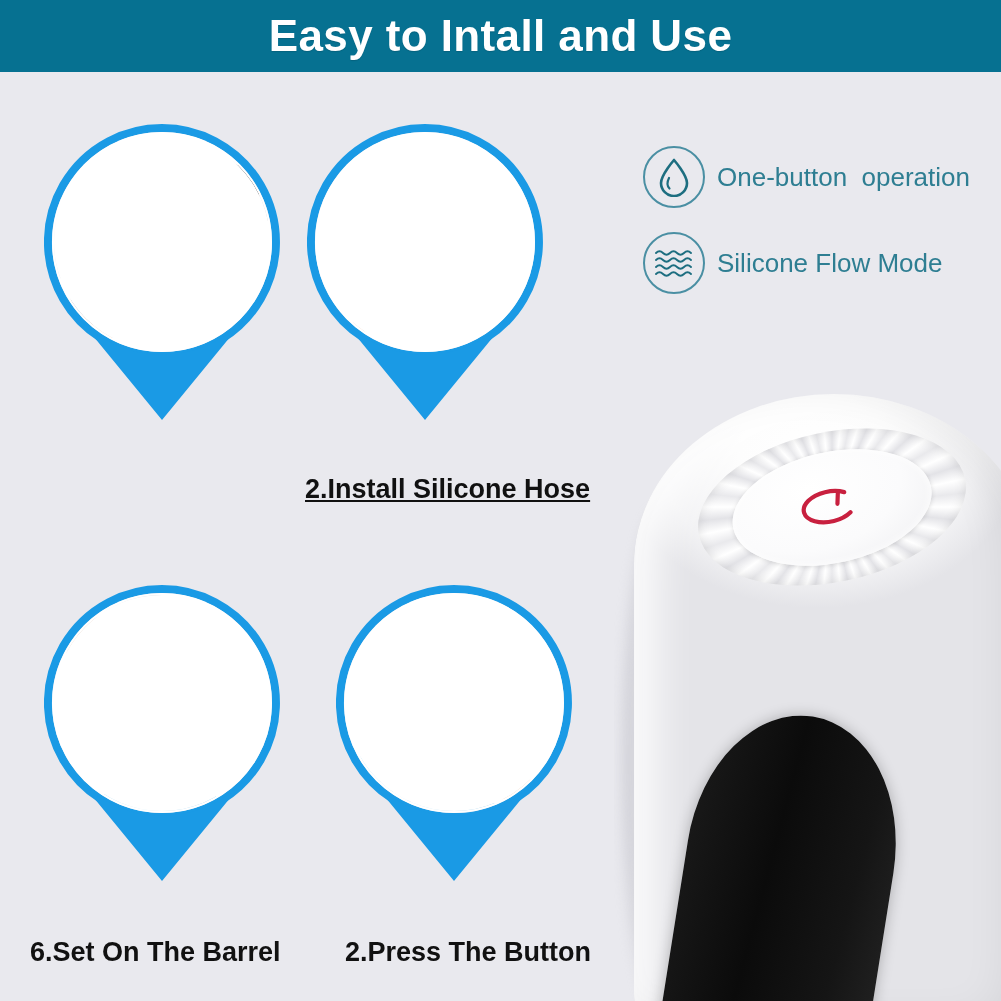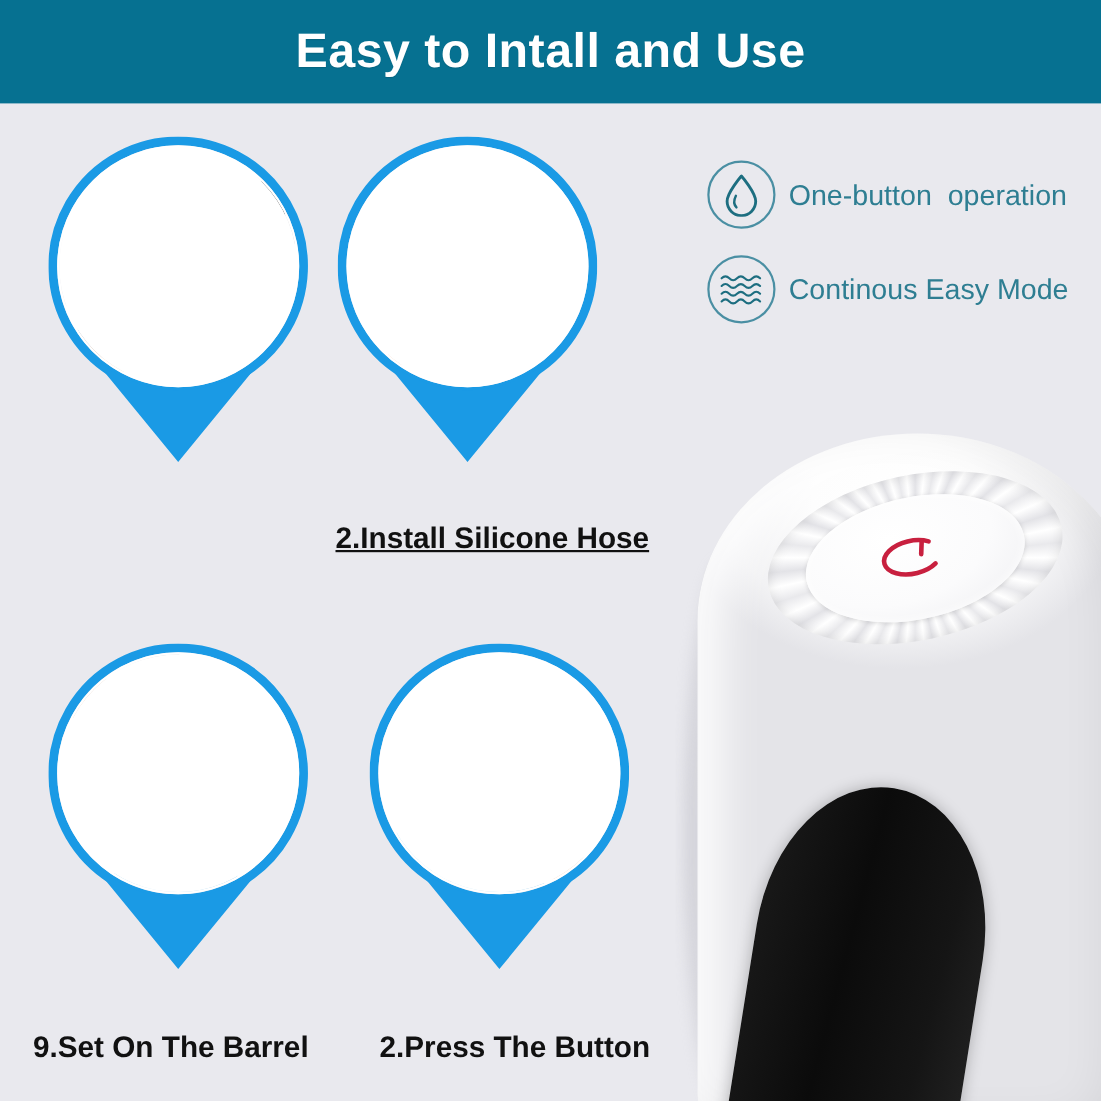"Easy to Intall and Use" .header { height: 94px -> 72px }
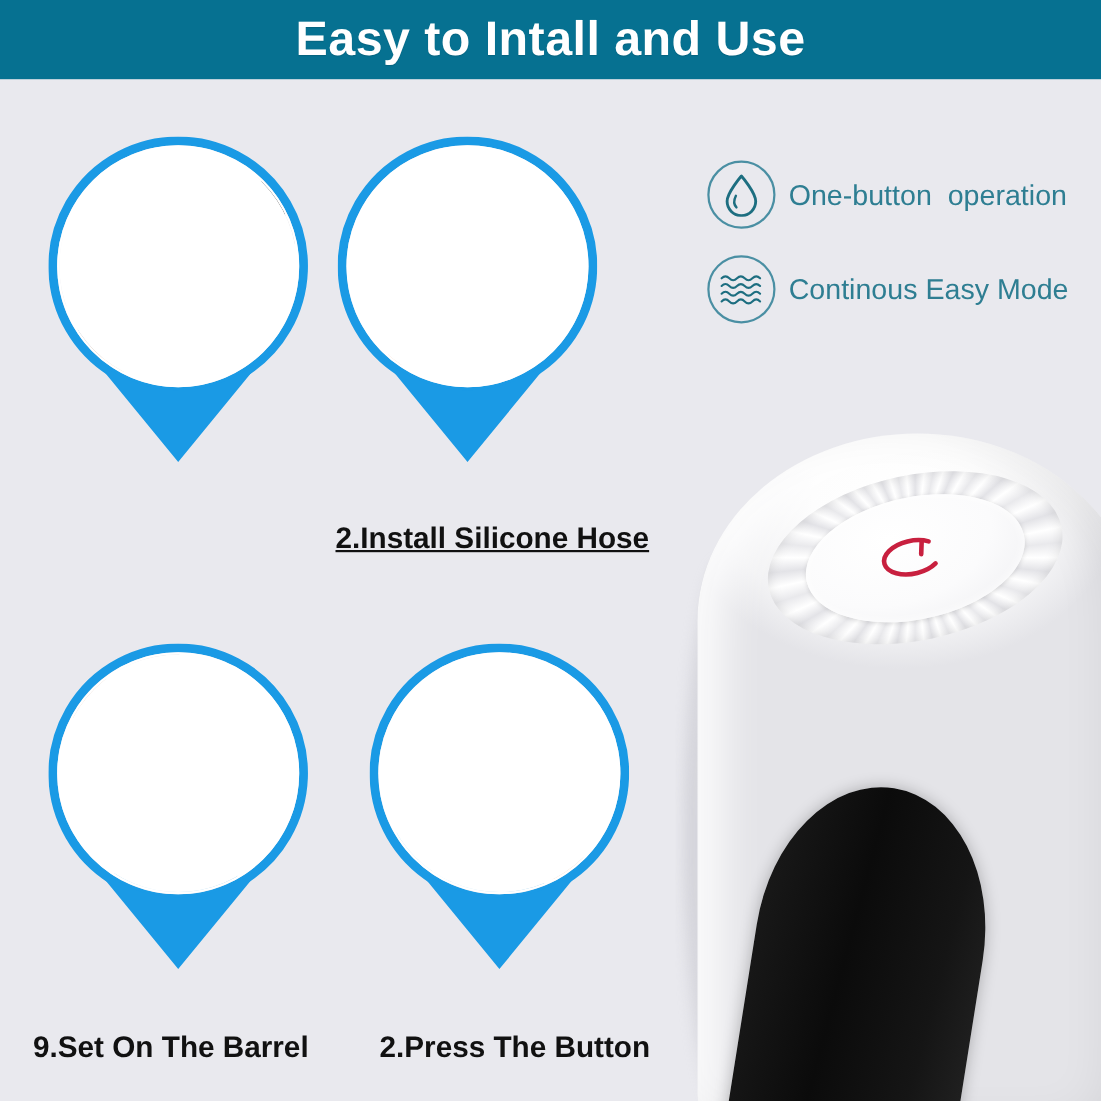"Continous Easy Mode" div.feature-label { text: Continous Easy -> Silicone Flow }
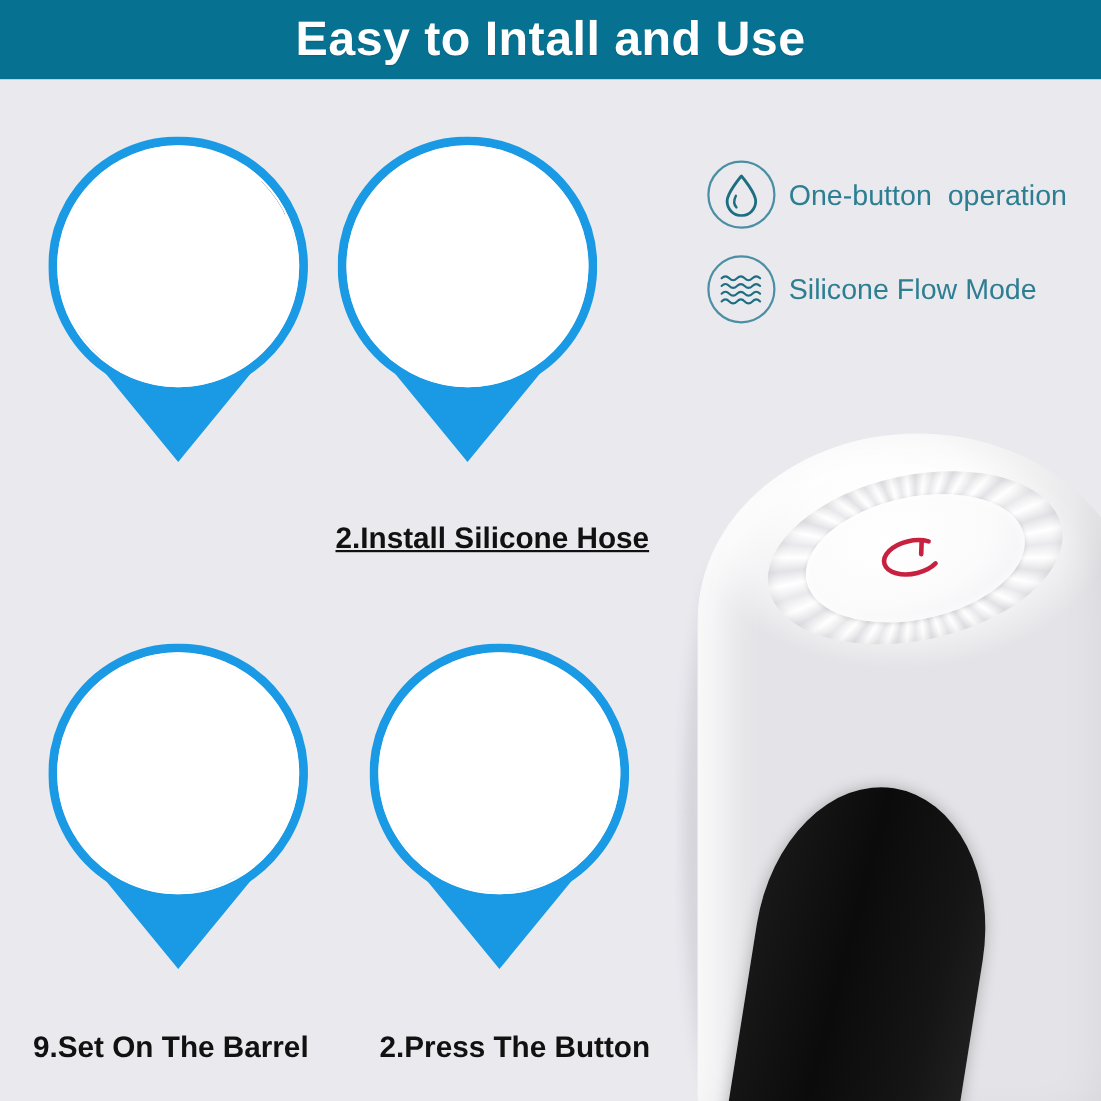"9.Set On The Barrel" div.step-label { text: 9.Set -> 6.Set }
